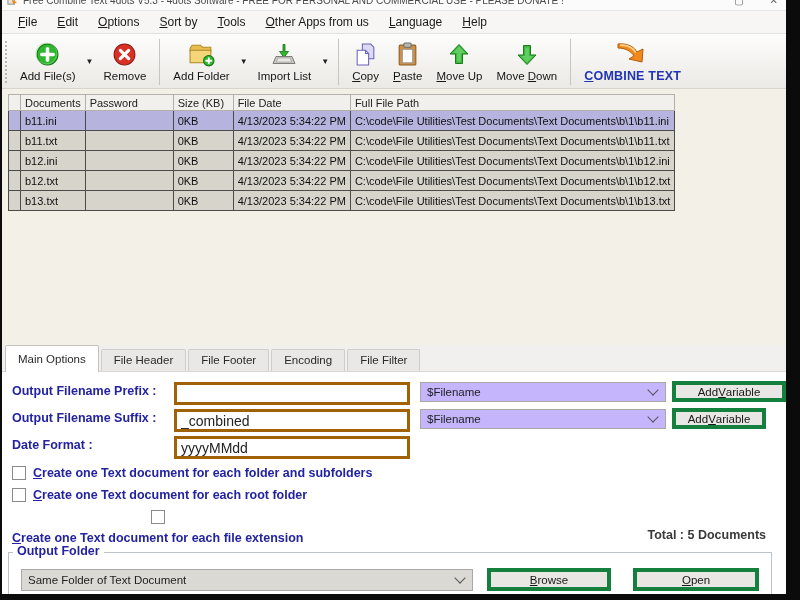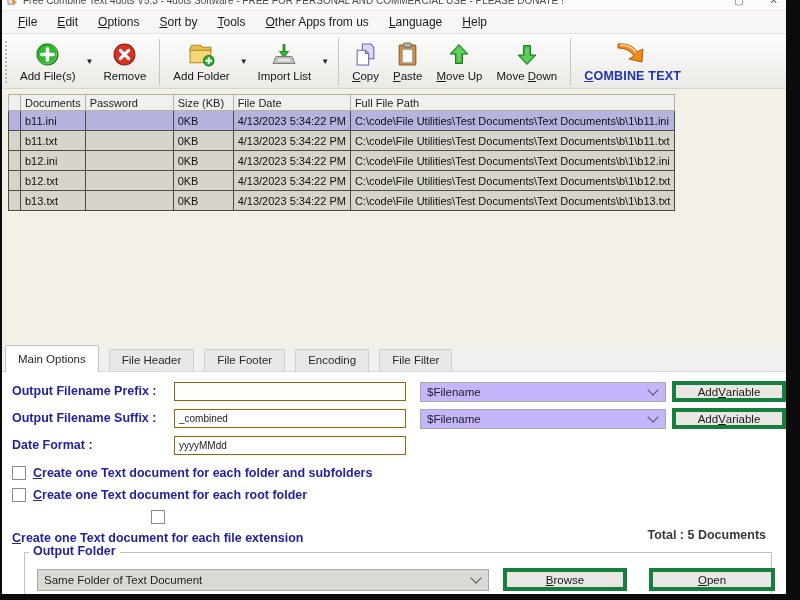"Main Options" .tabstrip { gap: 8px -> none }
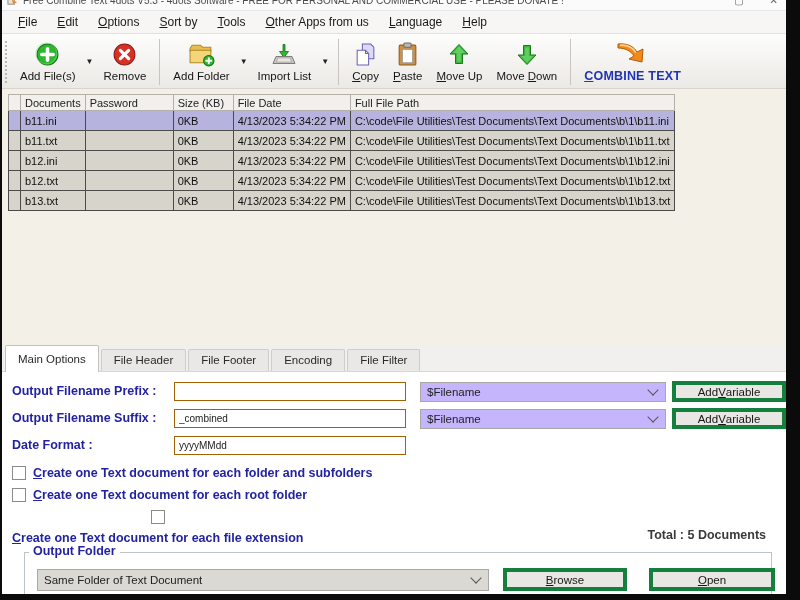"_combined" .txt { border: 1px solid #a16207 -> 3px solid #a16207; font-size: 10px -> 14px }
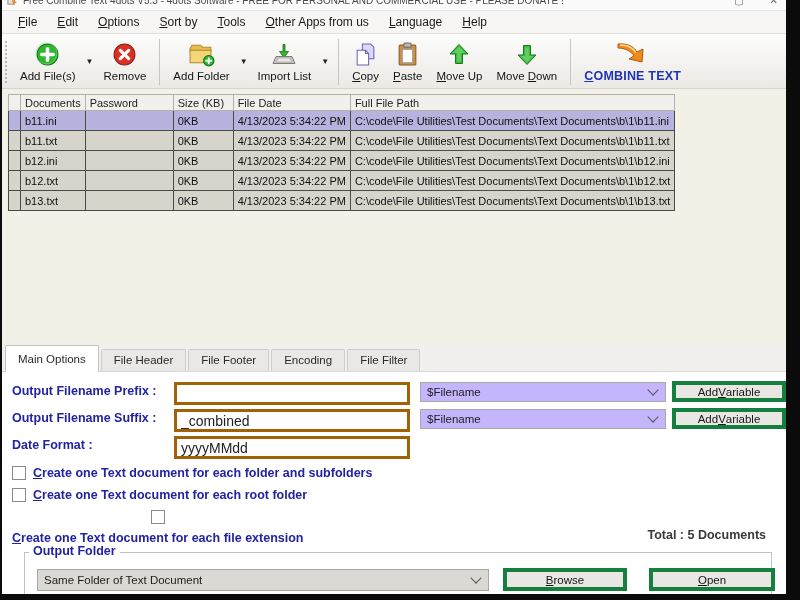"Add ariable" div.btn { width: 114px -> 94px }
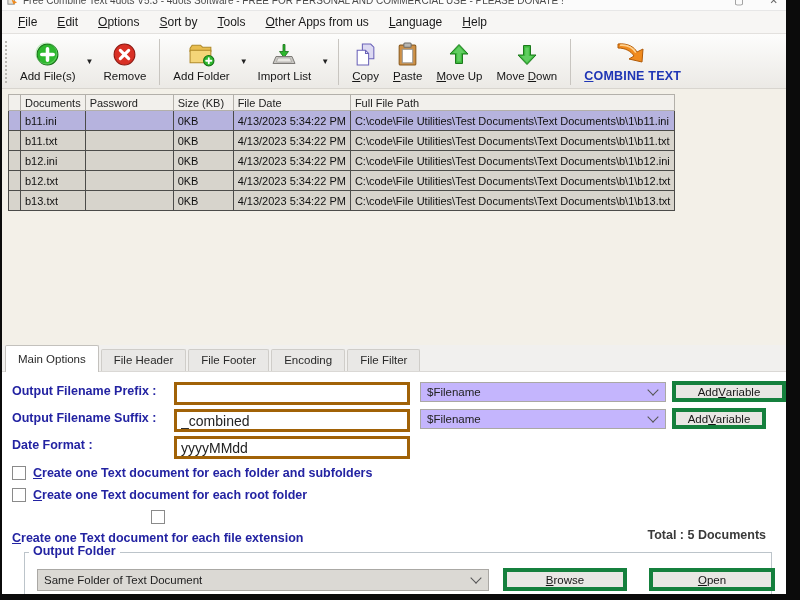"Output Folder" .groupbox { margin-left: 16px -> none }
